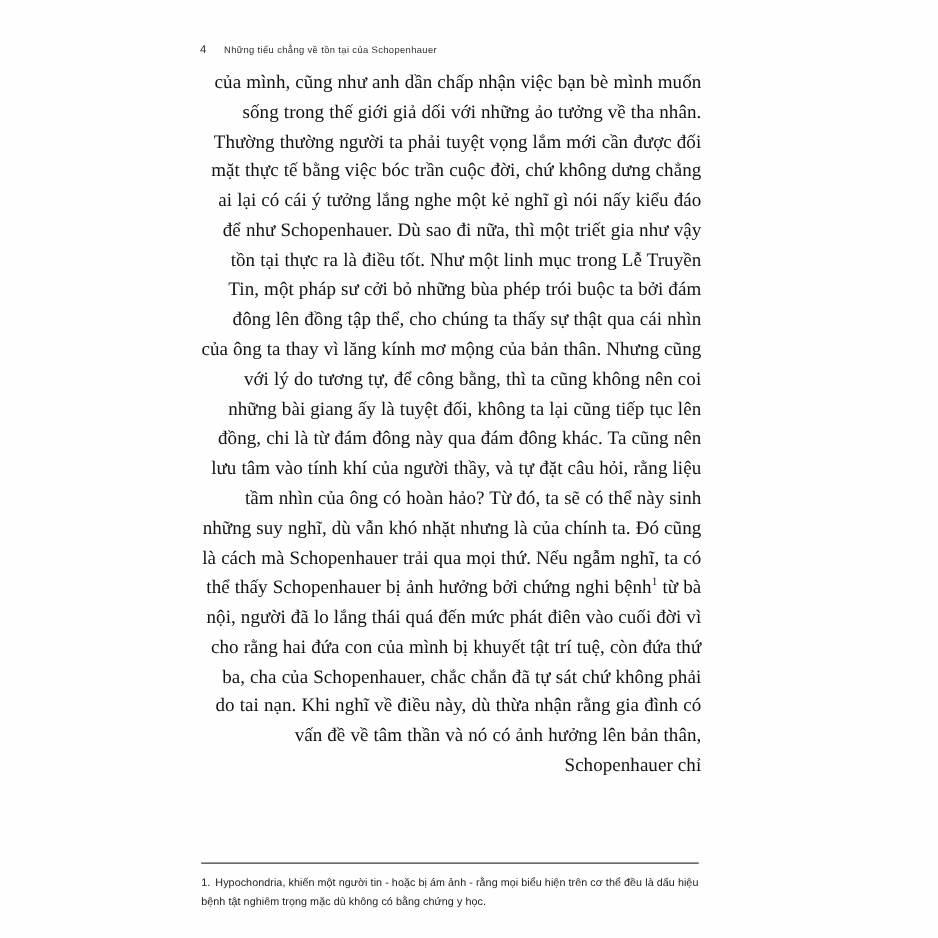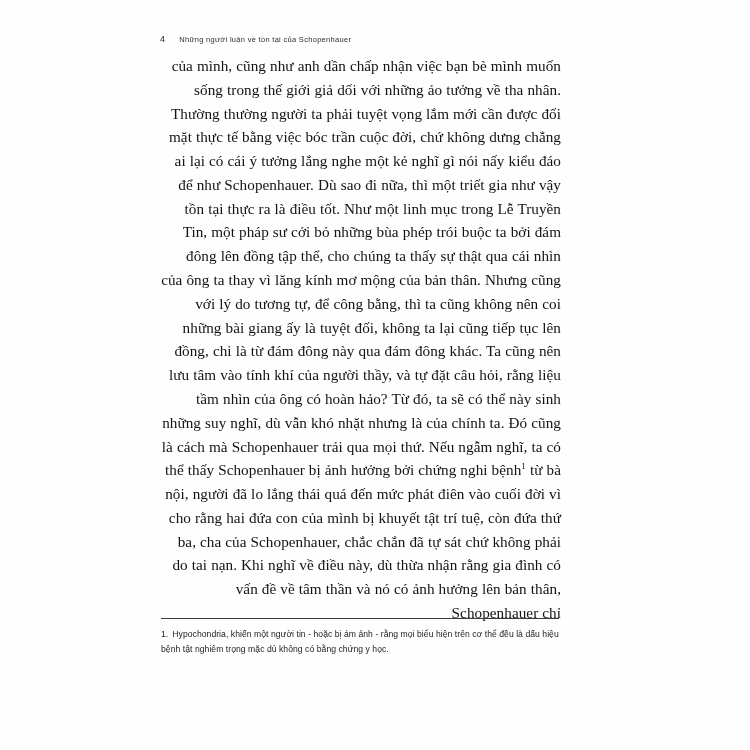"Những người luận về tồn" span.head-title { text: người luận -> tiểu chẳng }
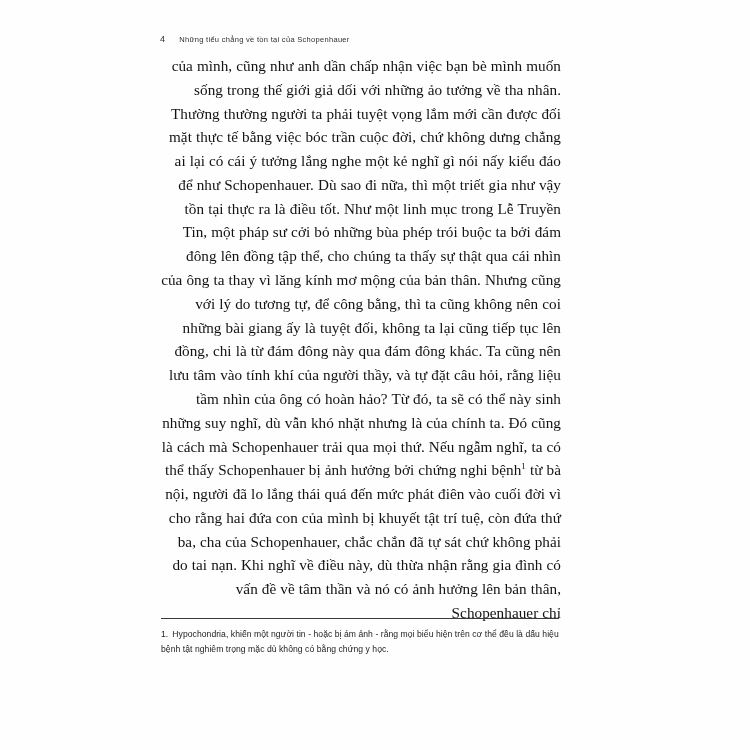"1. Hypochondria, khiến một người" .footnote-area { top: 618px -> 690px }
